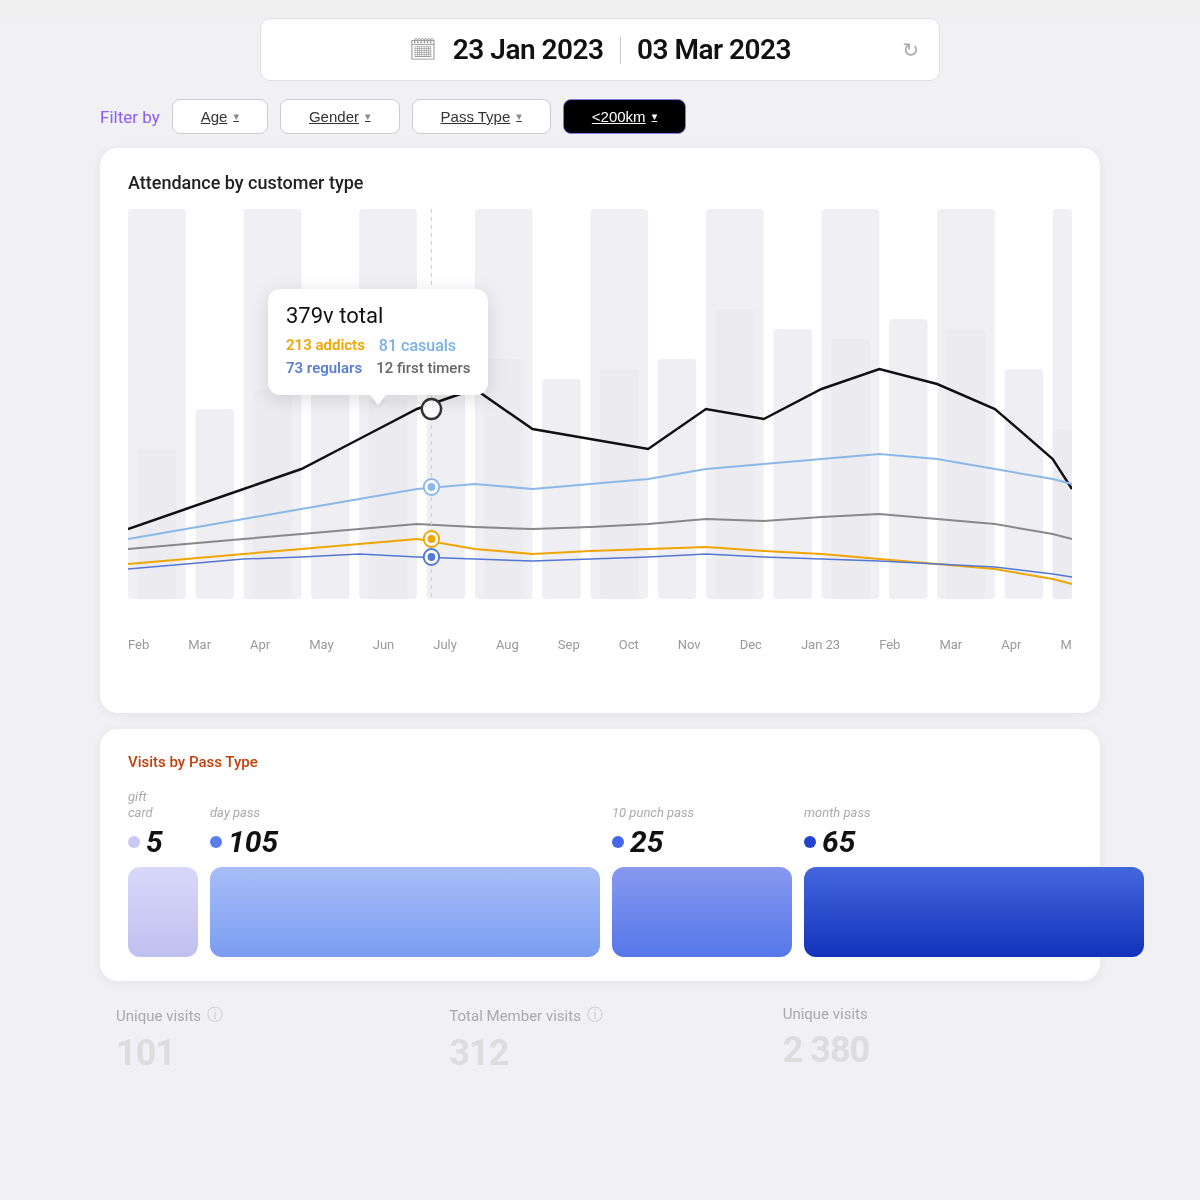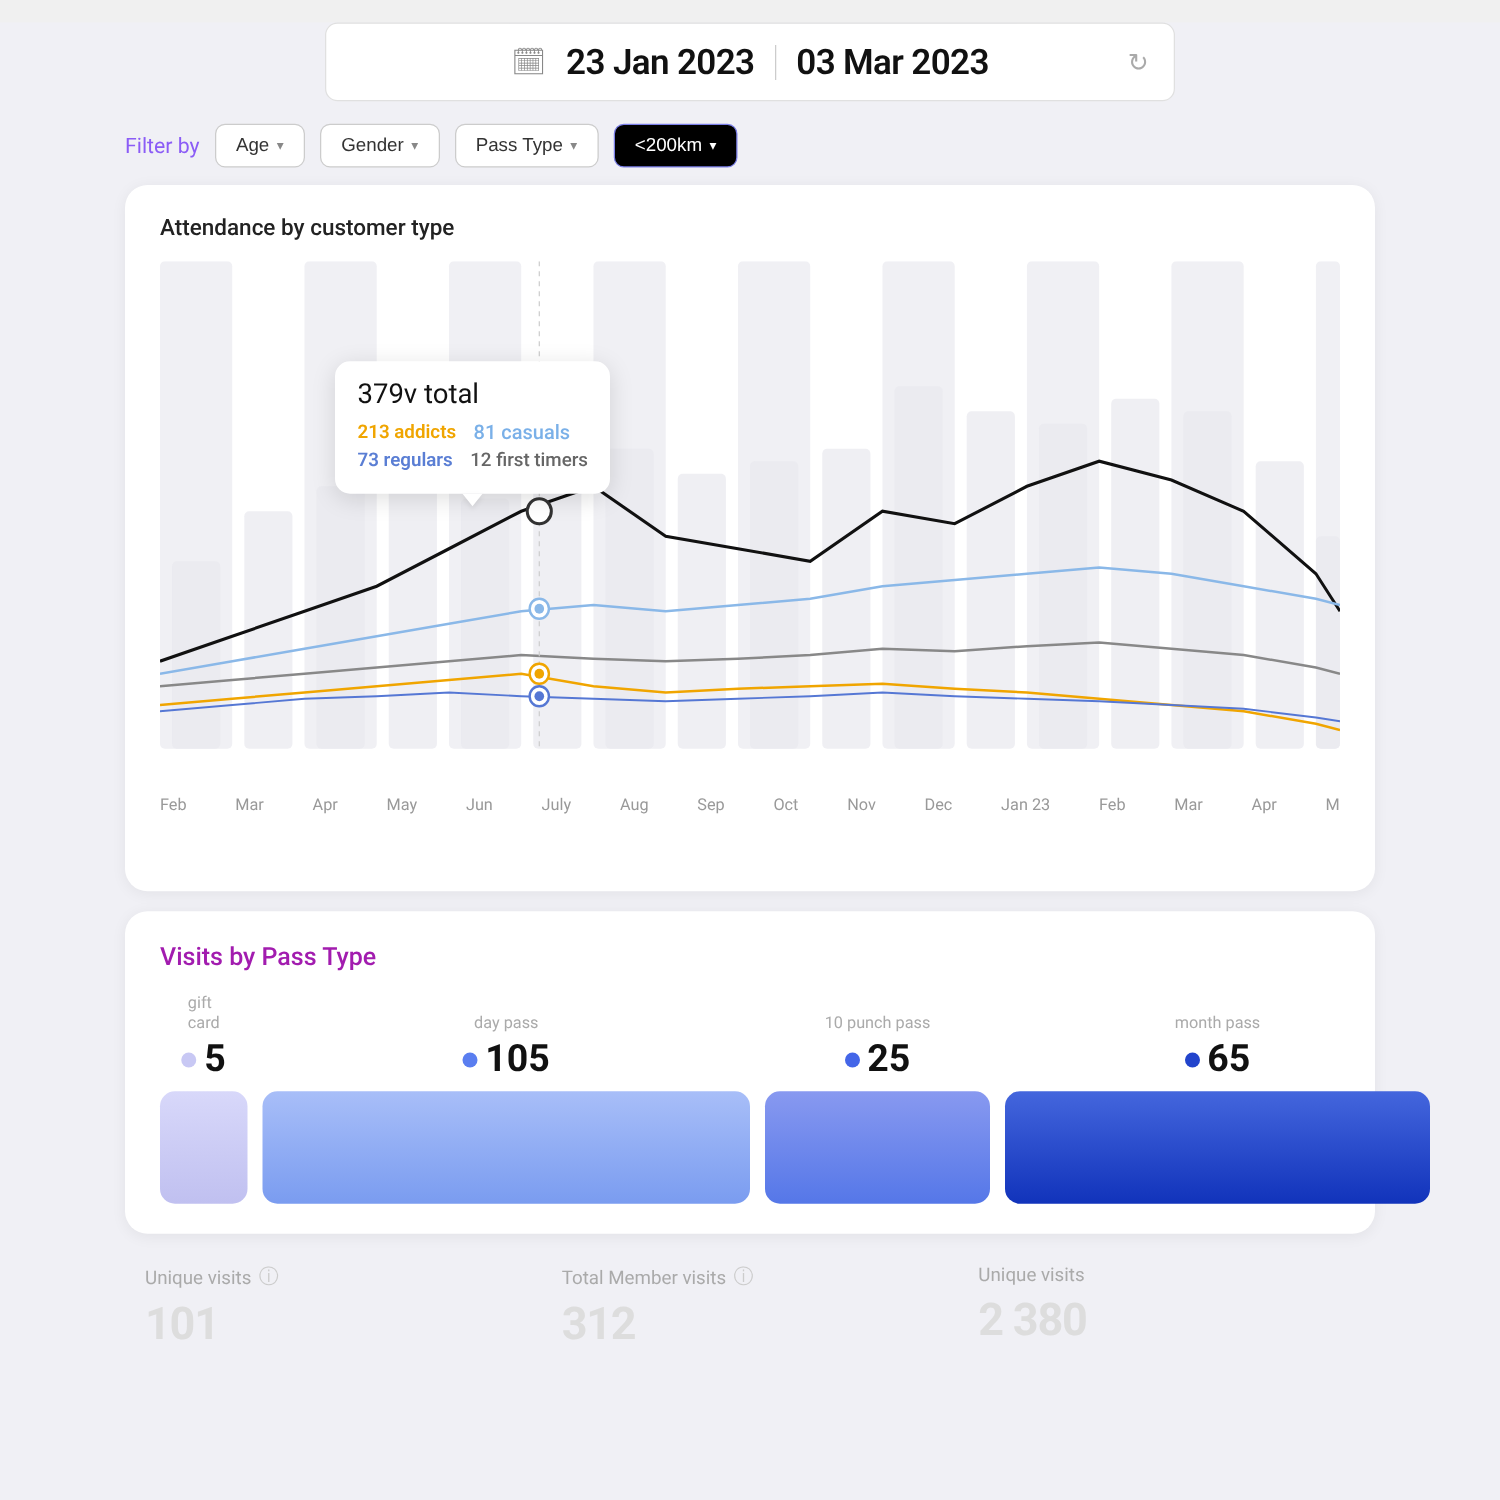"Age" .filter-btn { padding: 8px 16px -> 8px 28px; text-decoration: none -> underline }
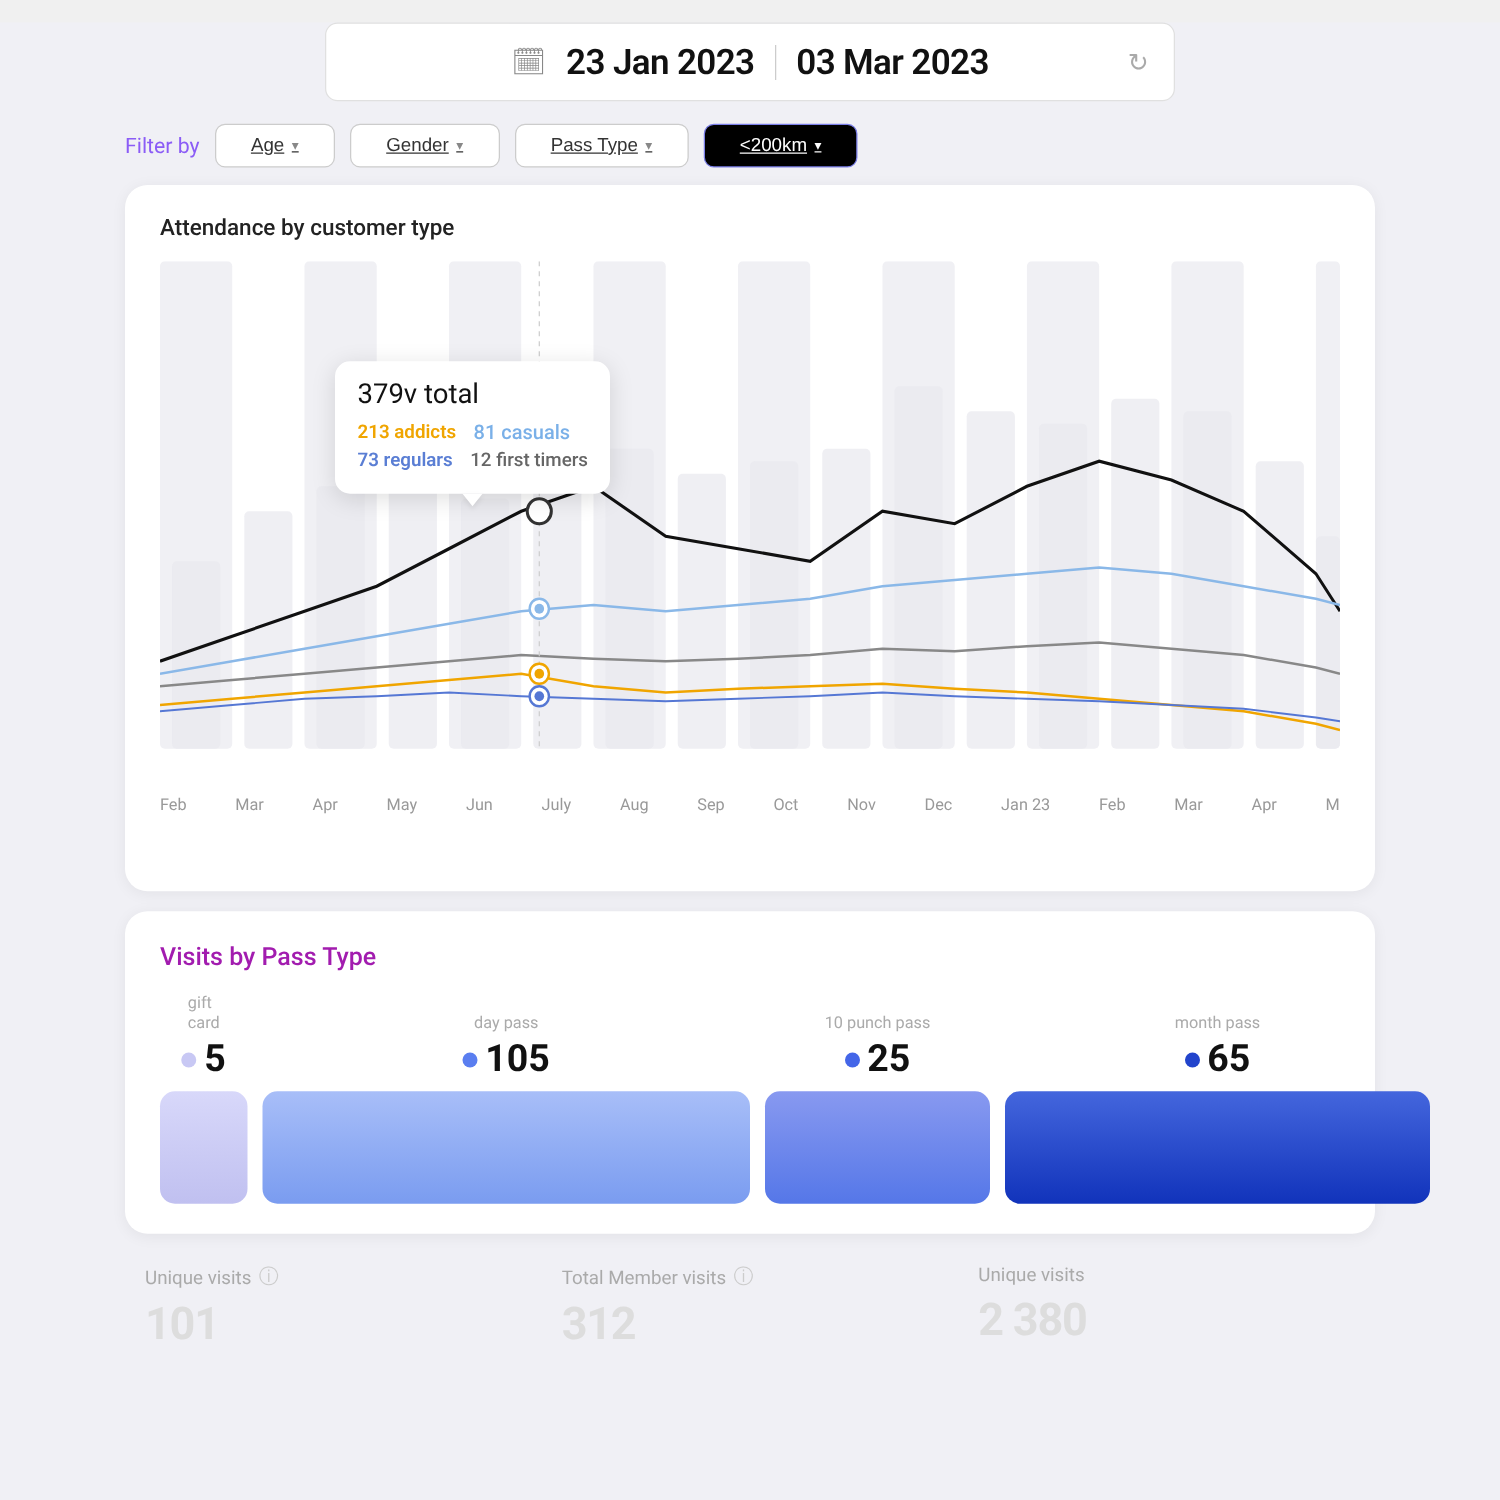"Visits by Pass Type" .visits-title { color: #a21caf -> #c2410c; font-size: 20px -> 15px }
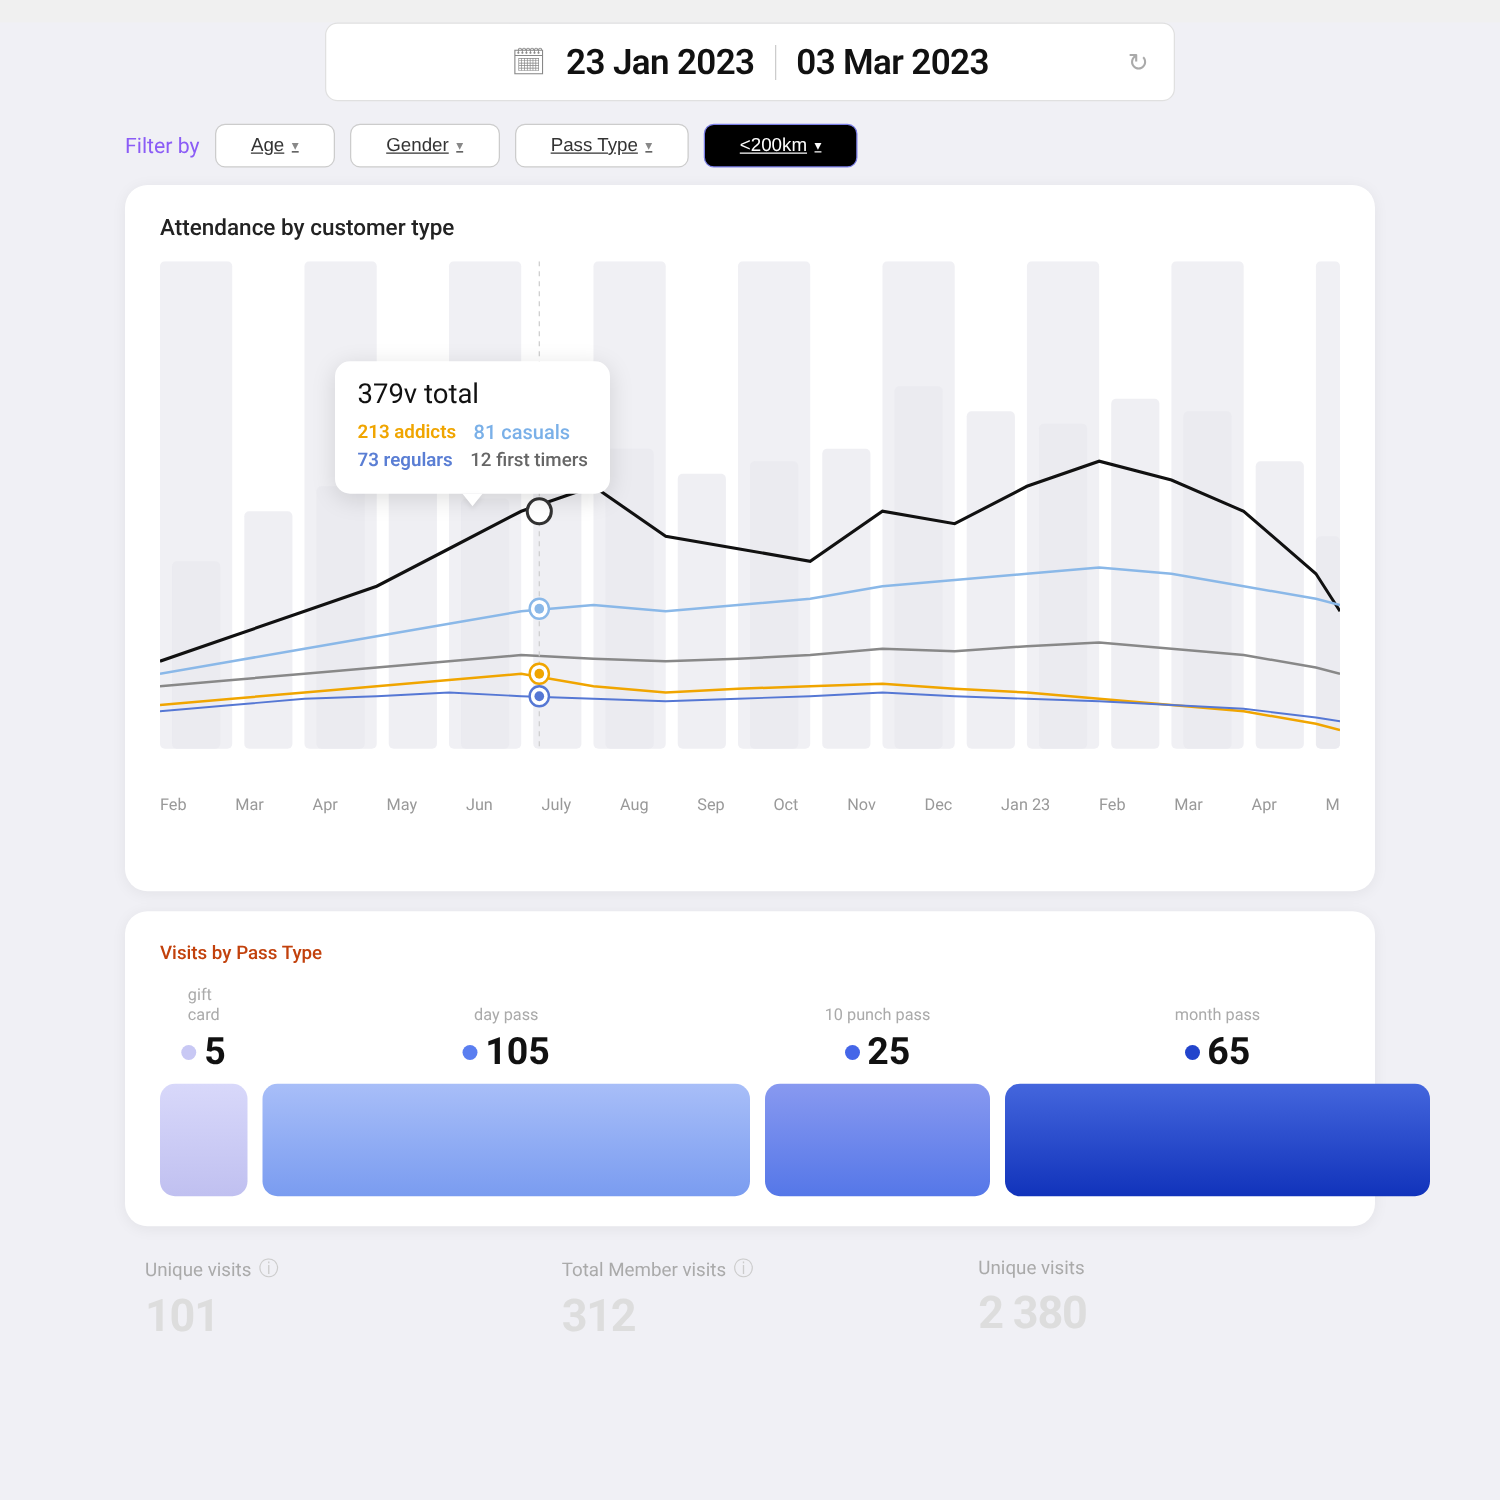"gift" .pass-col { align-items: center -> flex-start; font-style: none -> italic }
